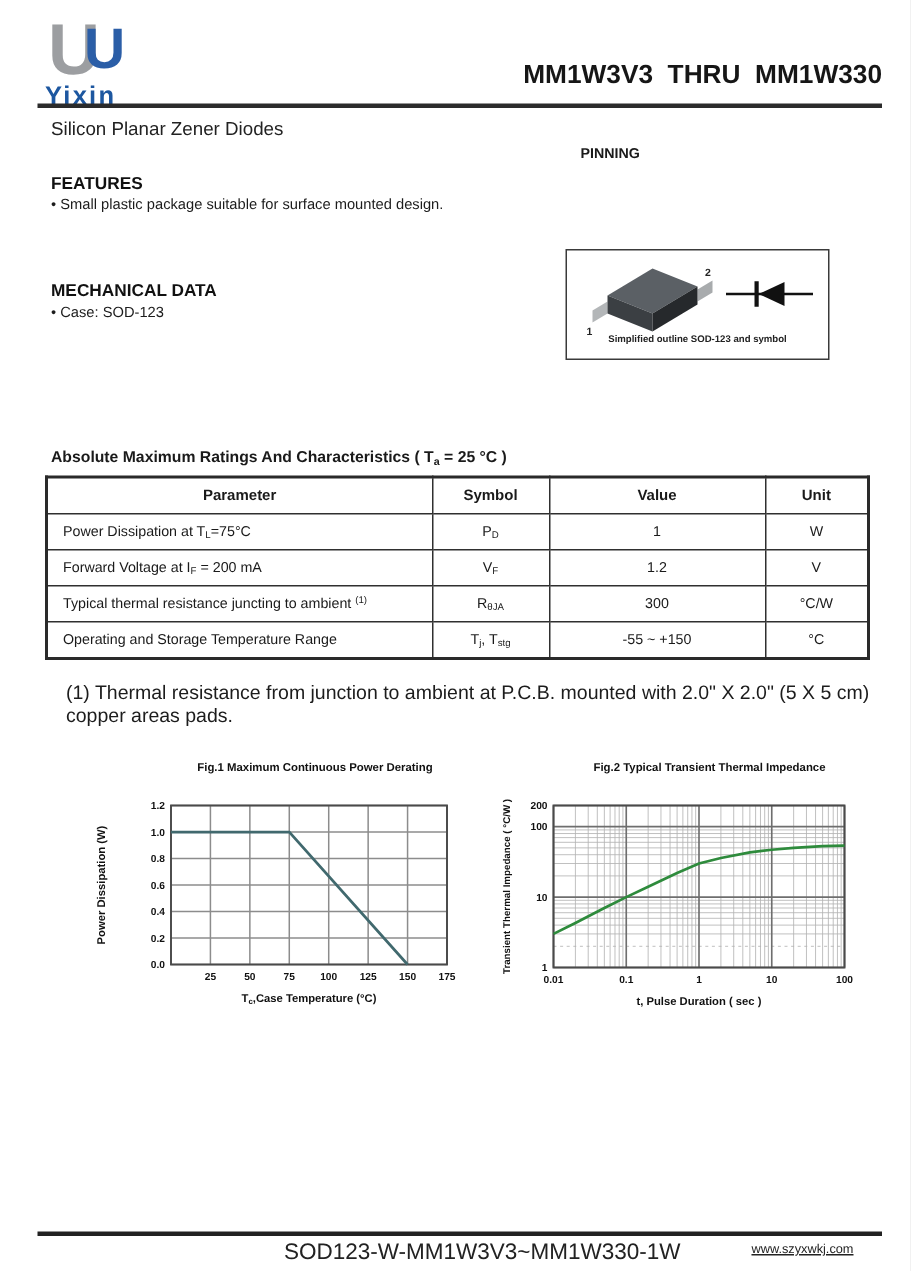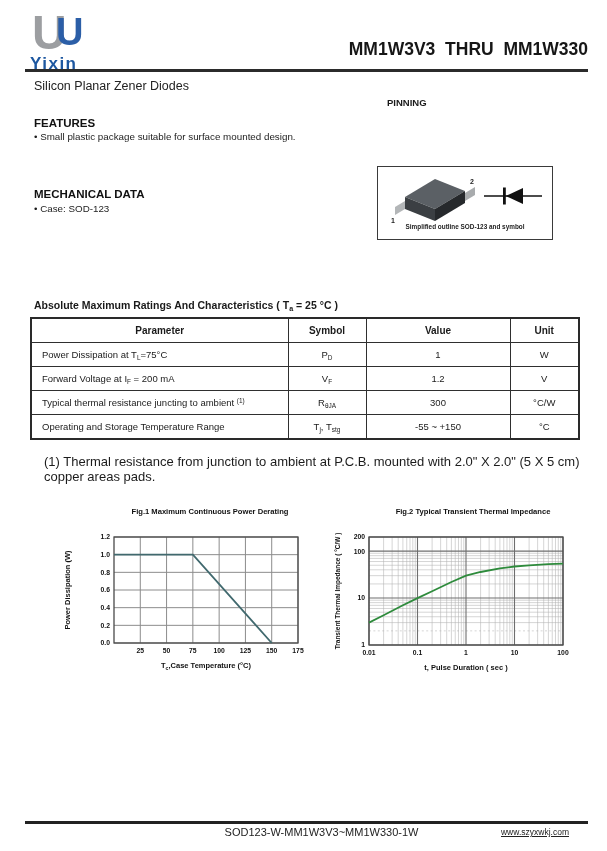"SOD123-W-MM1W3V3~MM1W330-1W" .doc-code { font-size: 11px -> 15px }
